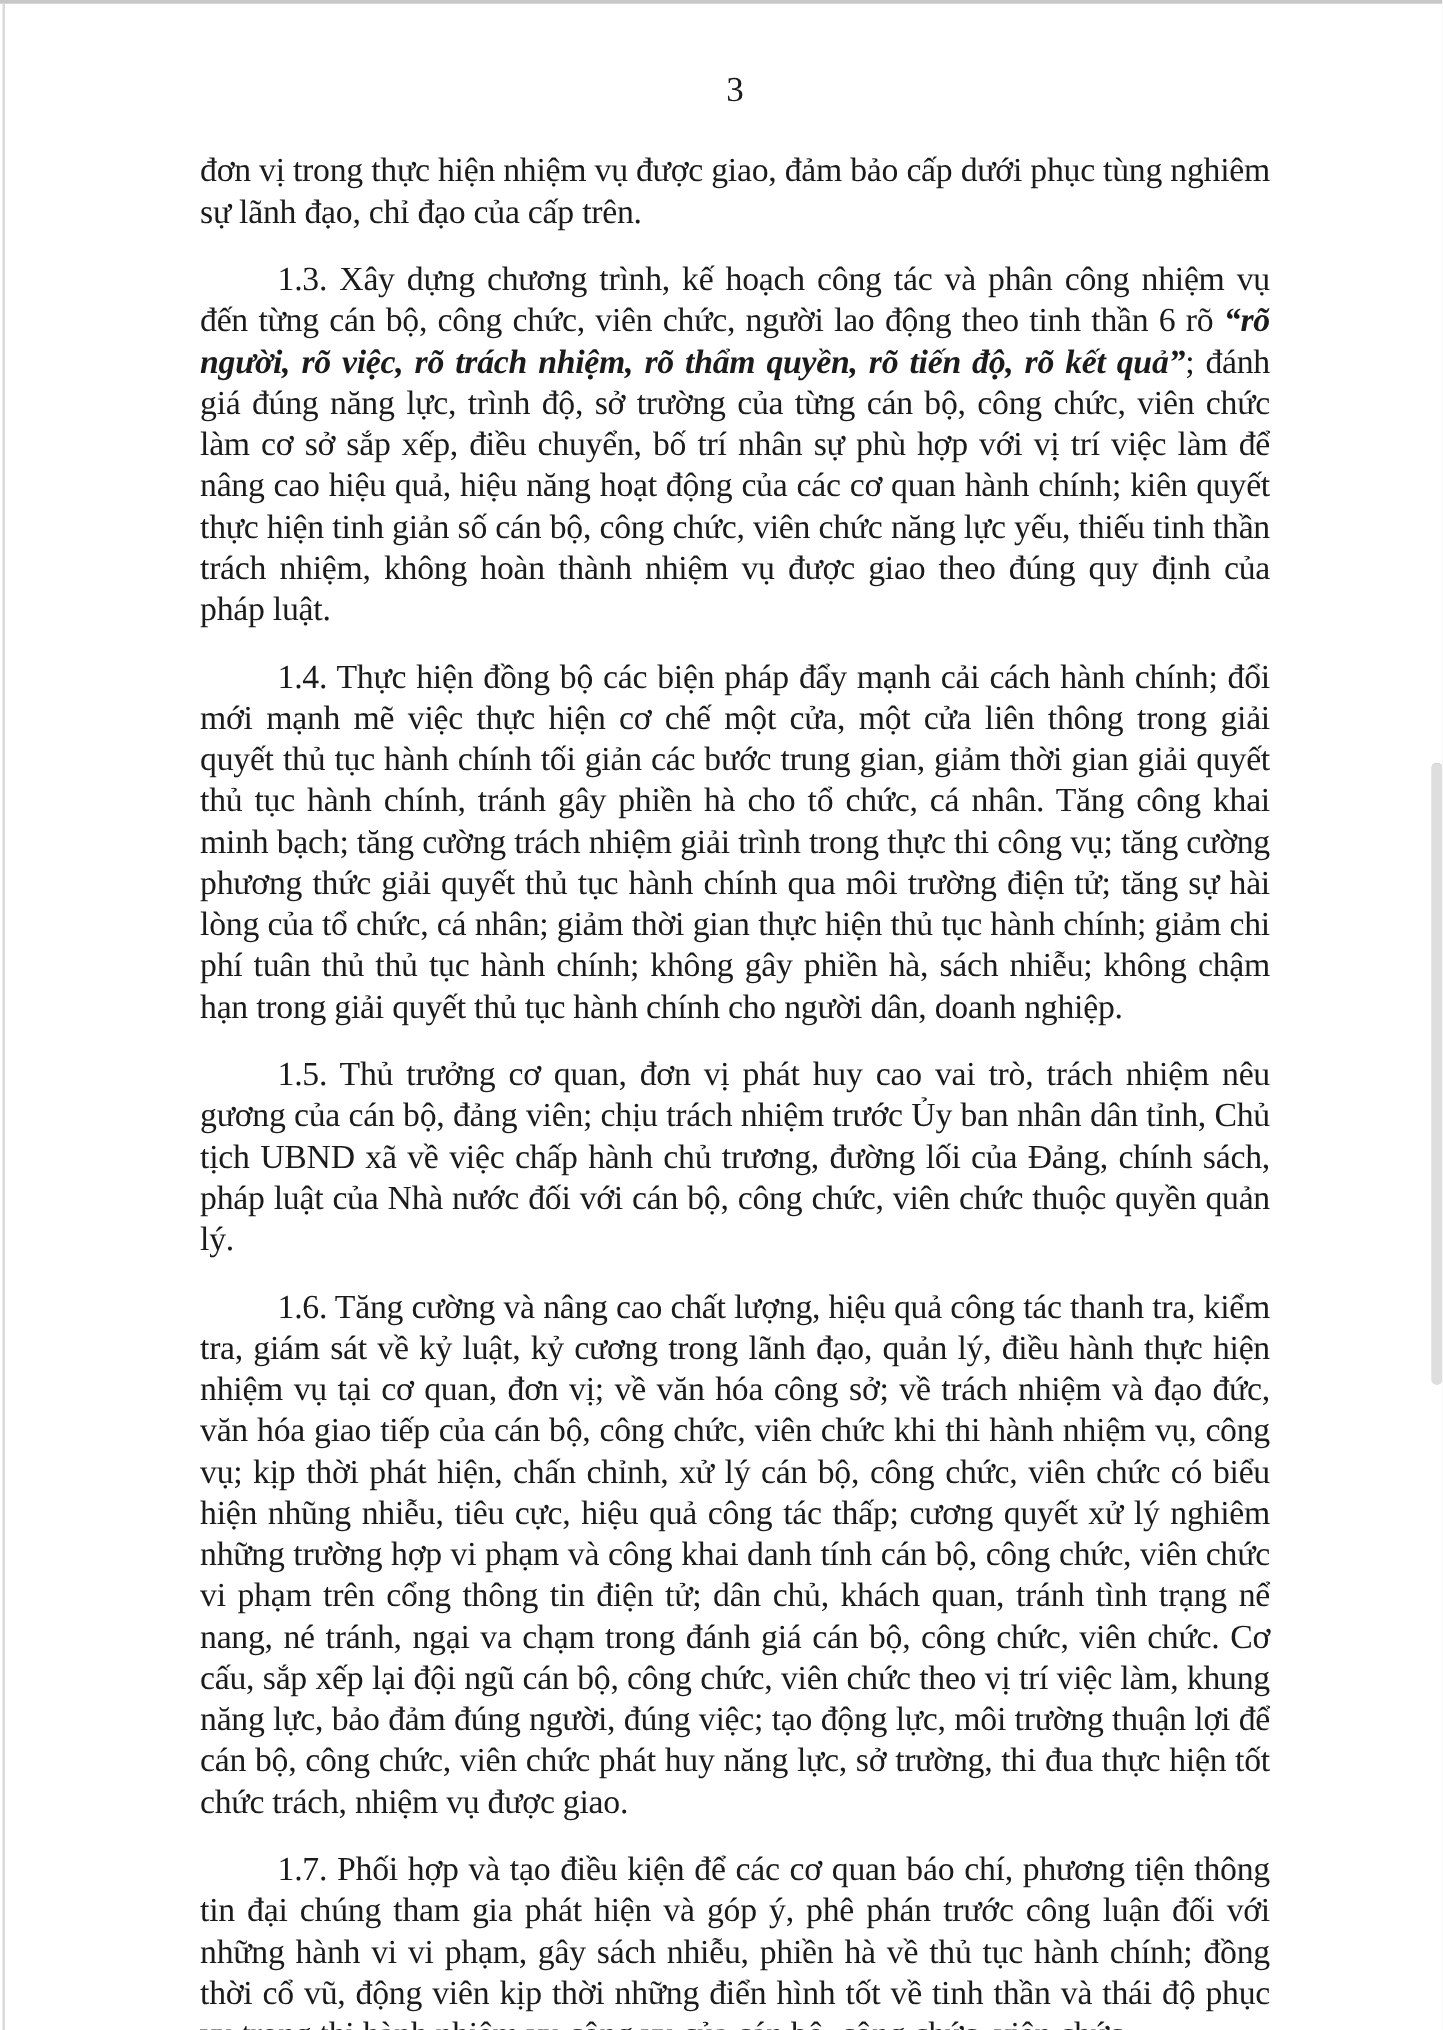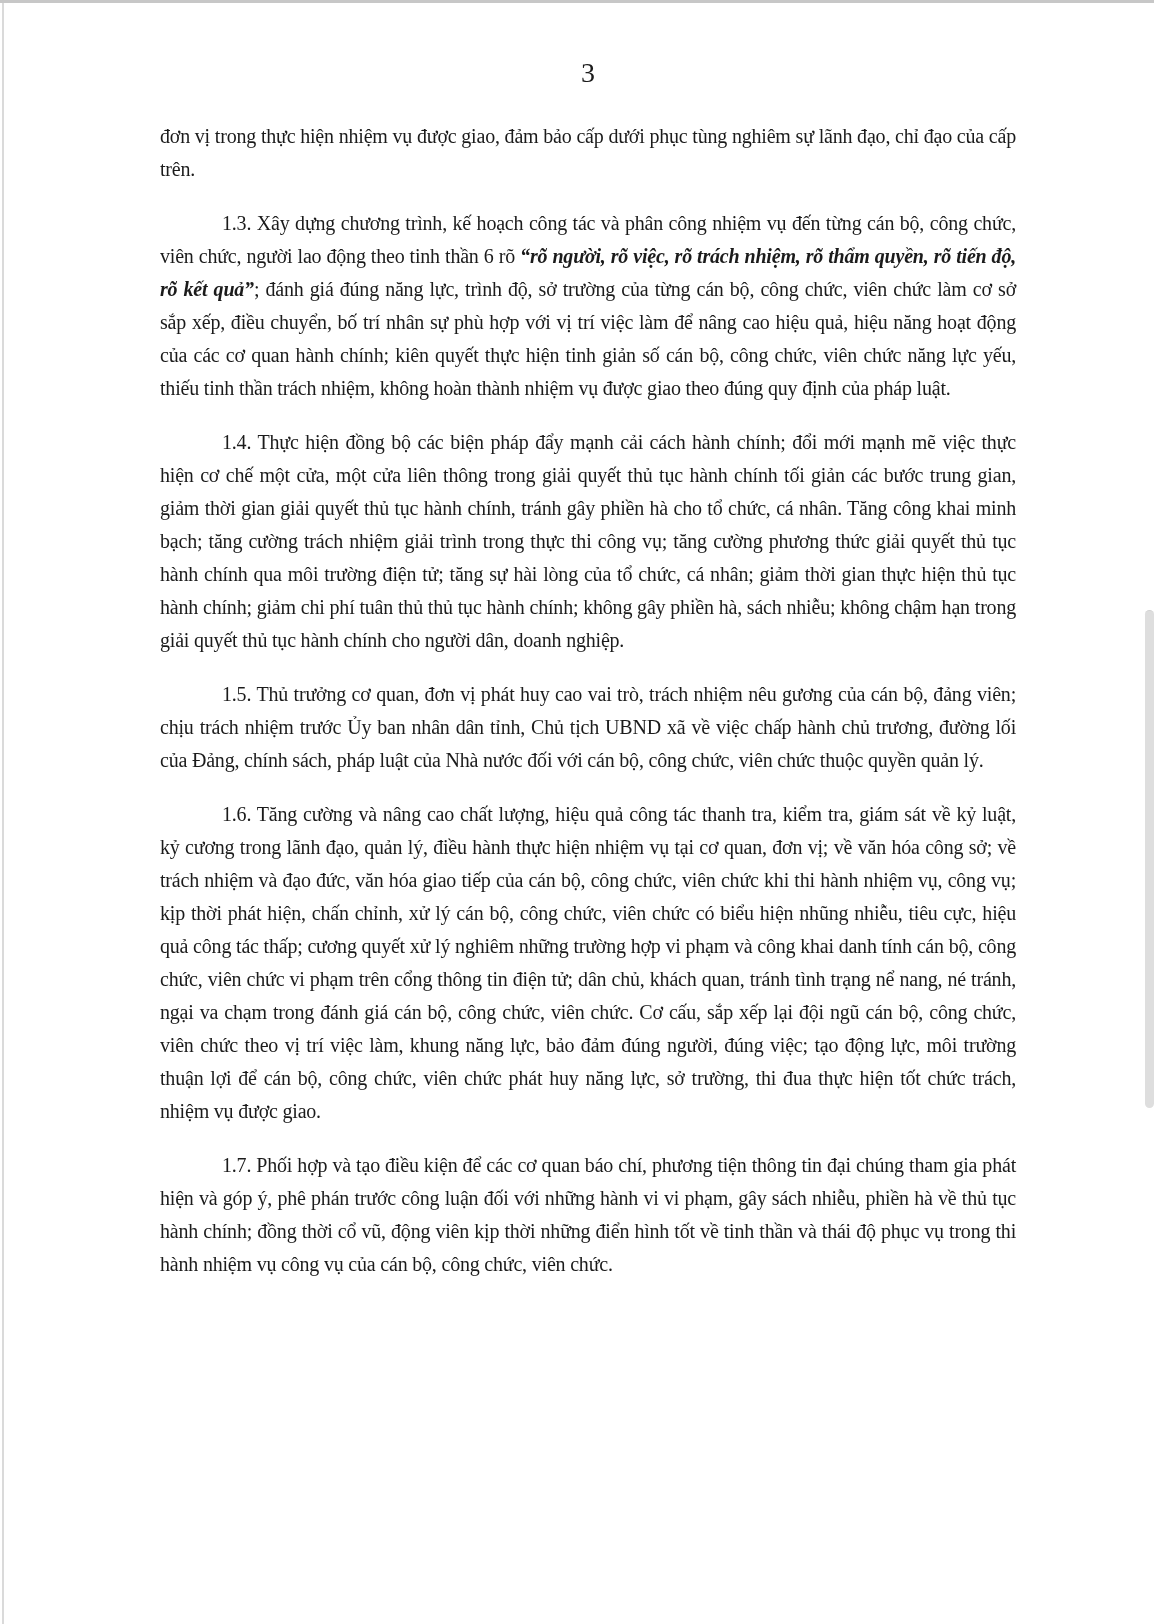"đơn vị trong thực hiện" .para { font-size: 20px -> 27px }
